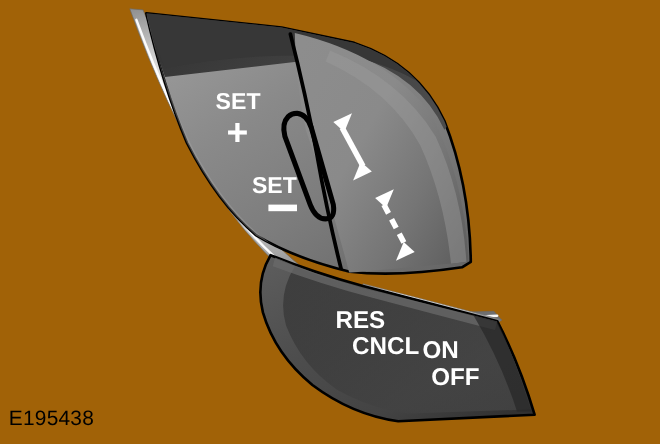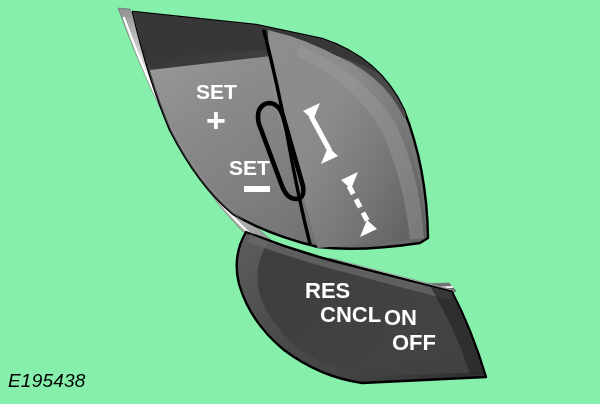"SET" #illustration-stage { background: #86efac -> #a16207 }
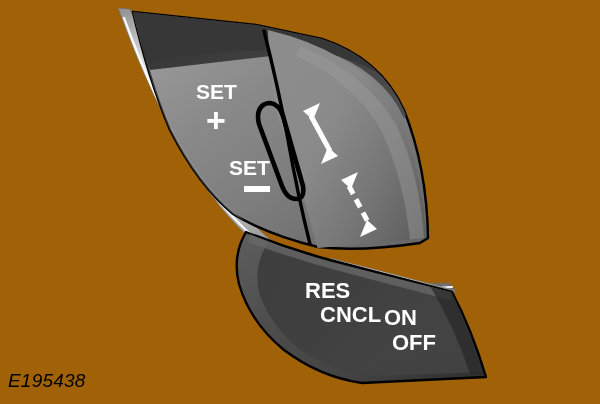"E195438" .fig-caption { font-style: italic -> none }
